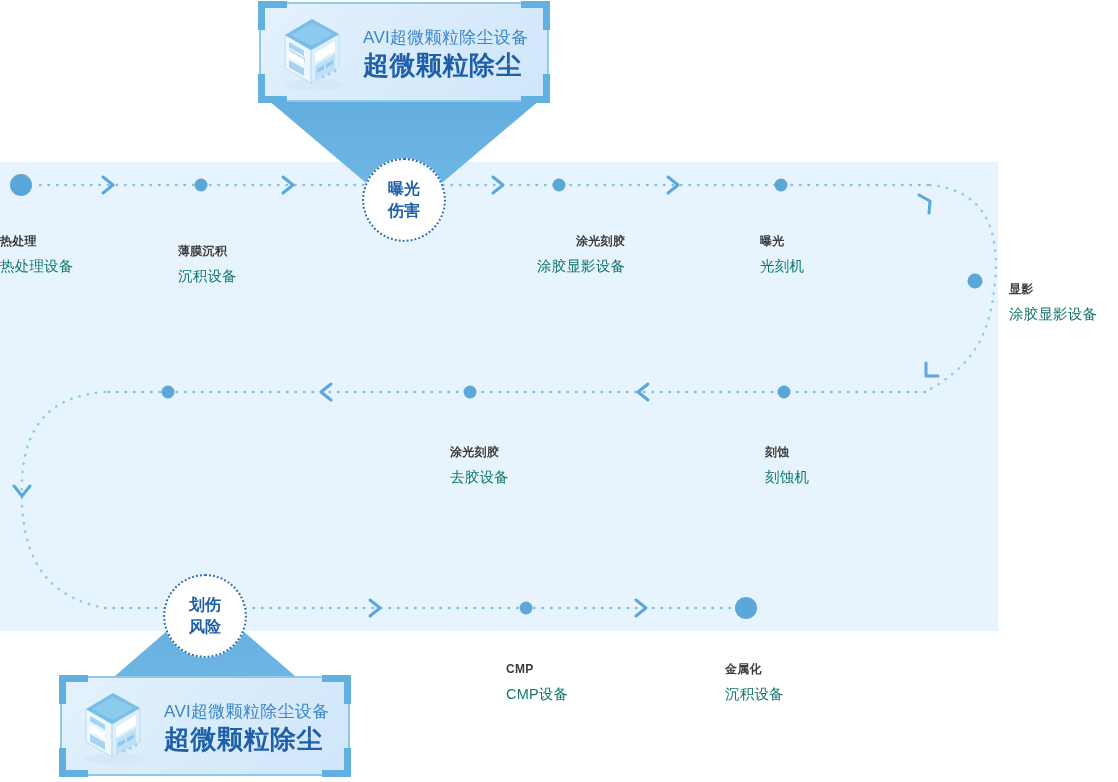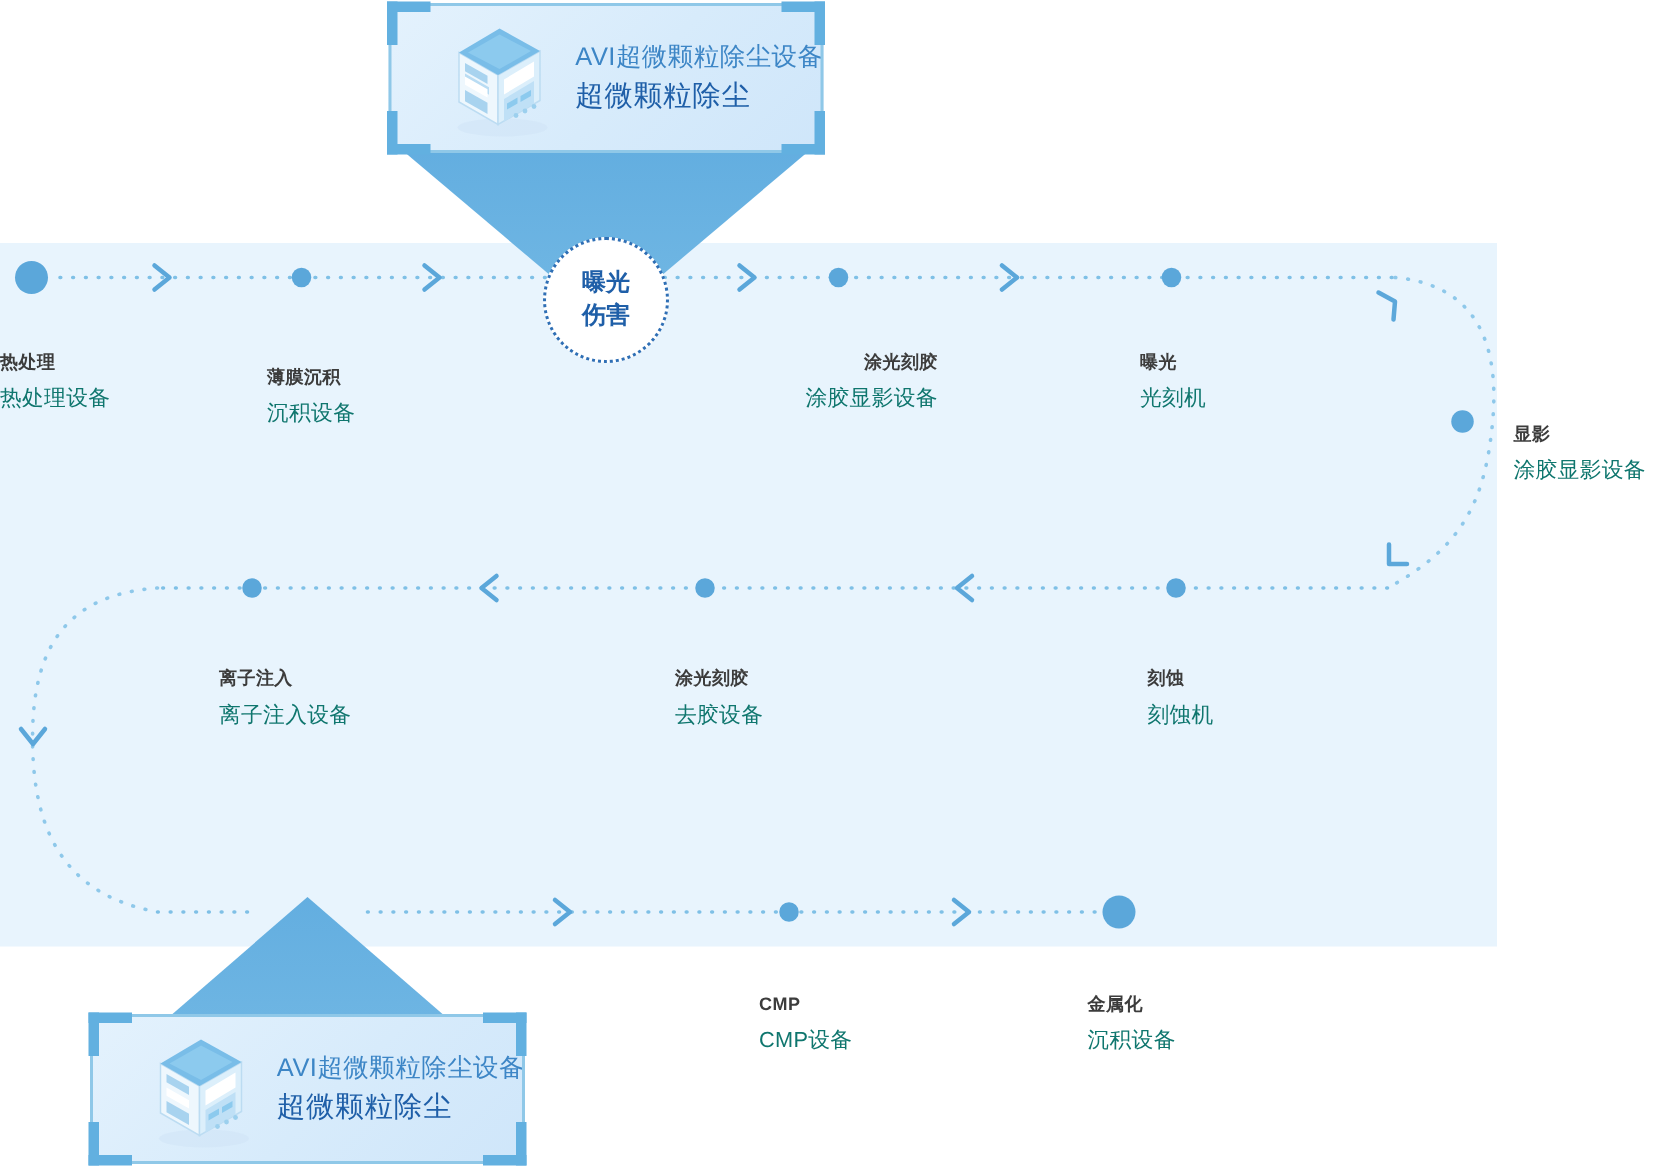"AVI超微颗粒除尘设备" .card { justify-content: flex-end -> none }
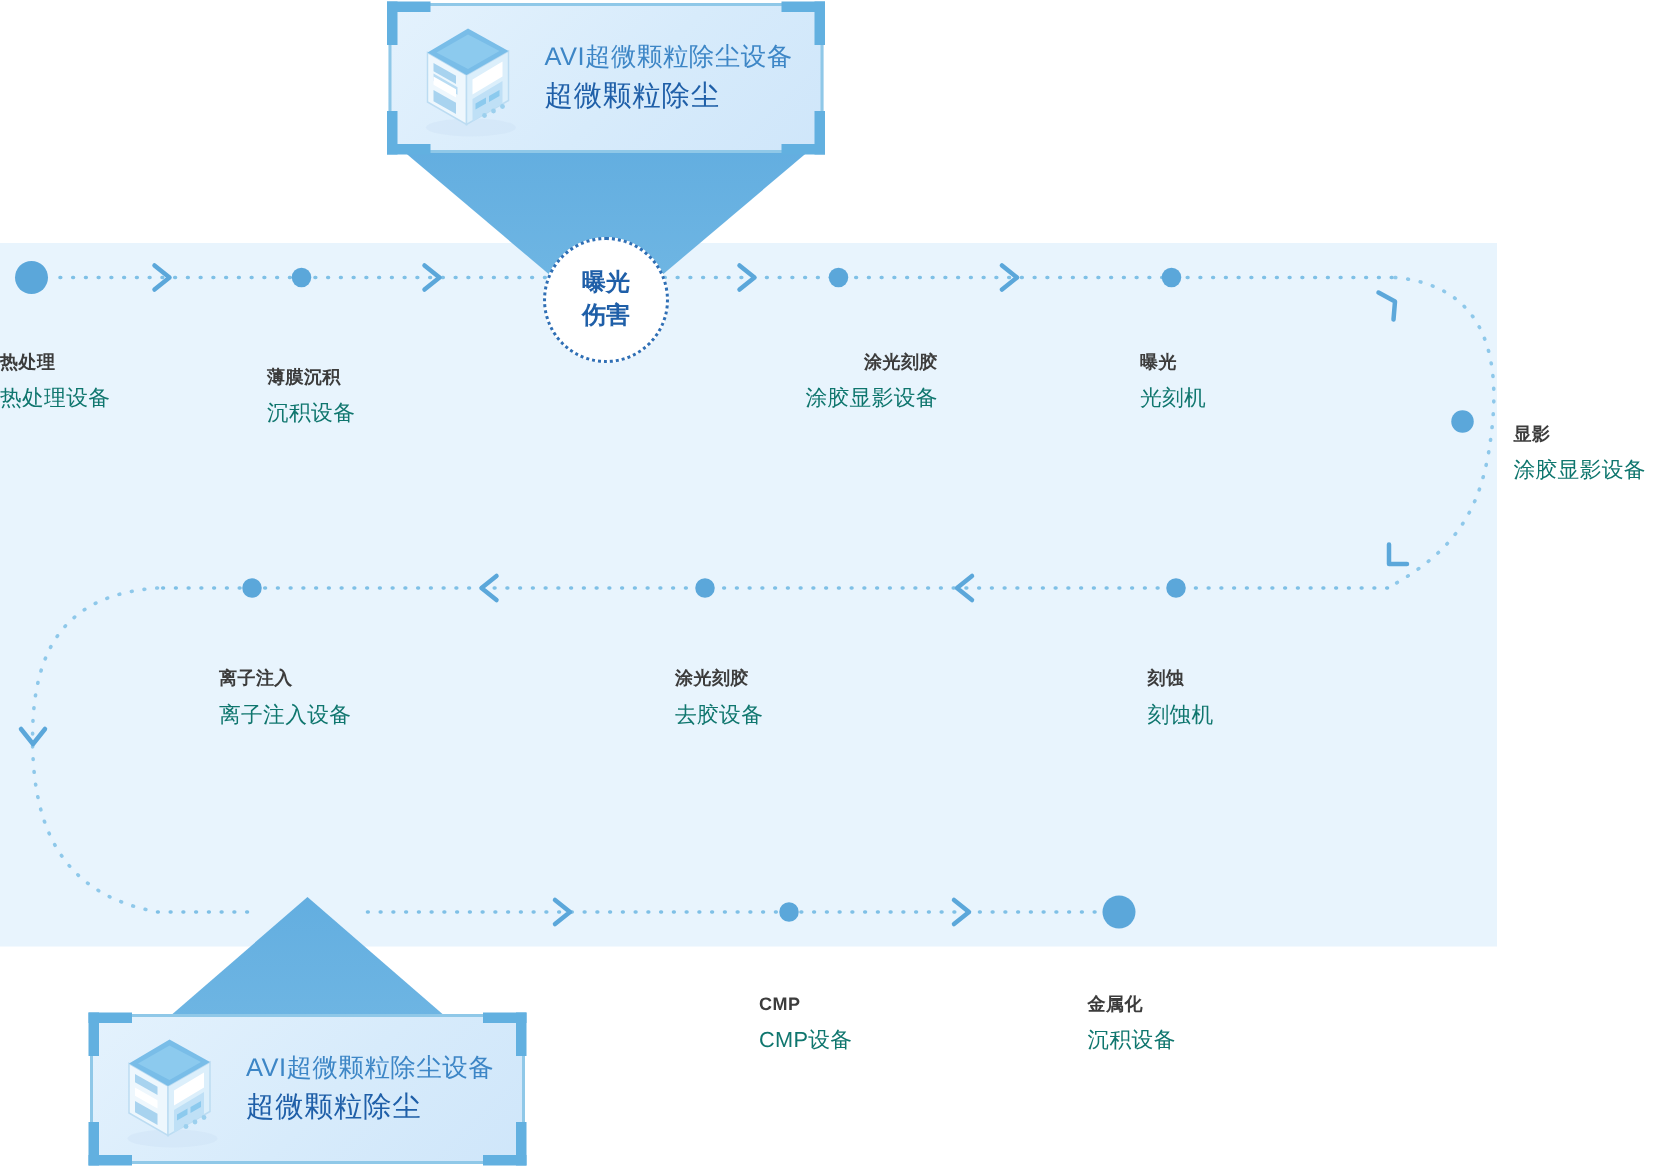"超微颗粒除尘" .card-line2 { font-size: 19px -> 26px; font-weight: normal -> bold }
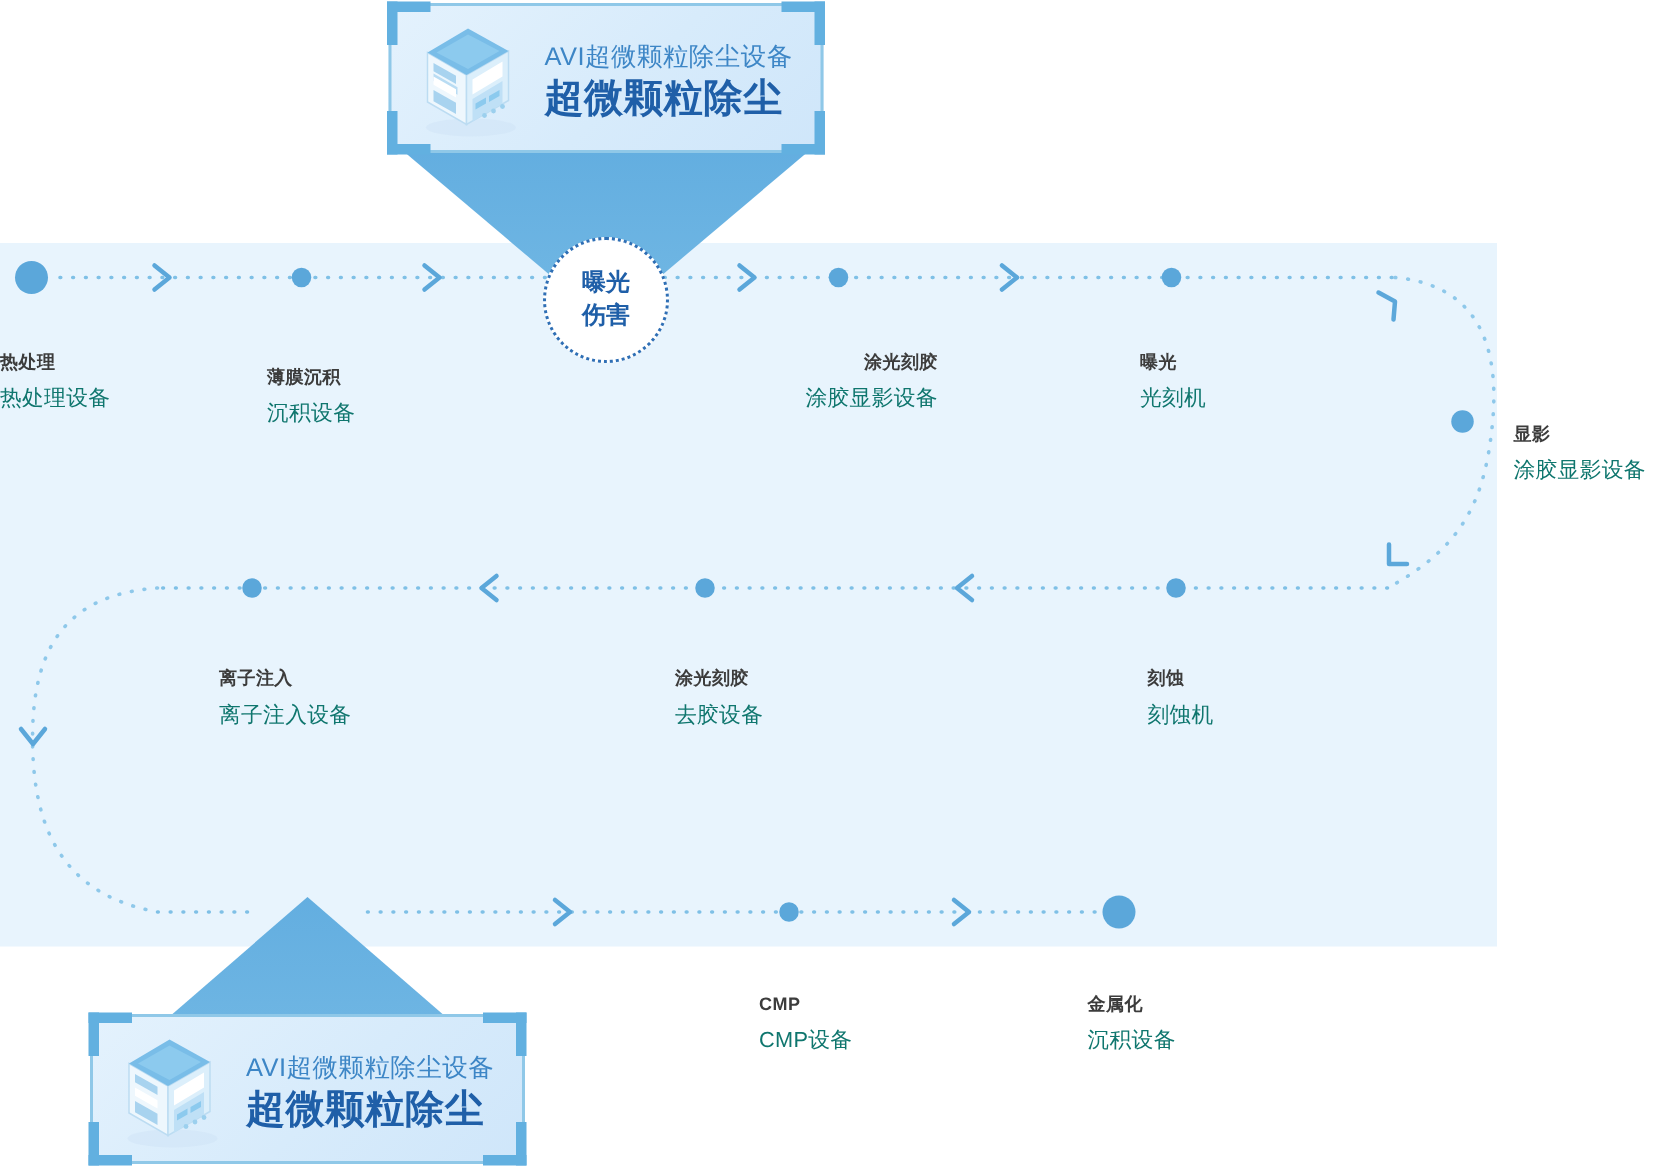"离子注入" div.node-label { html: <div> <div>离子注入</div> <div>离子注入设备</div> </div> -> none }
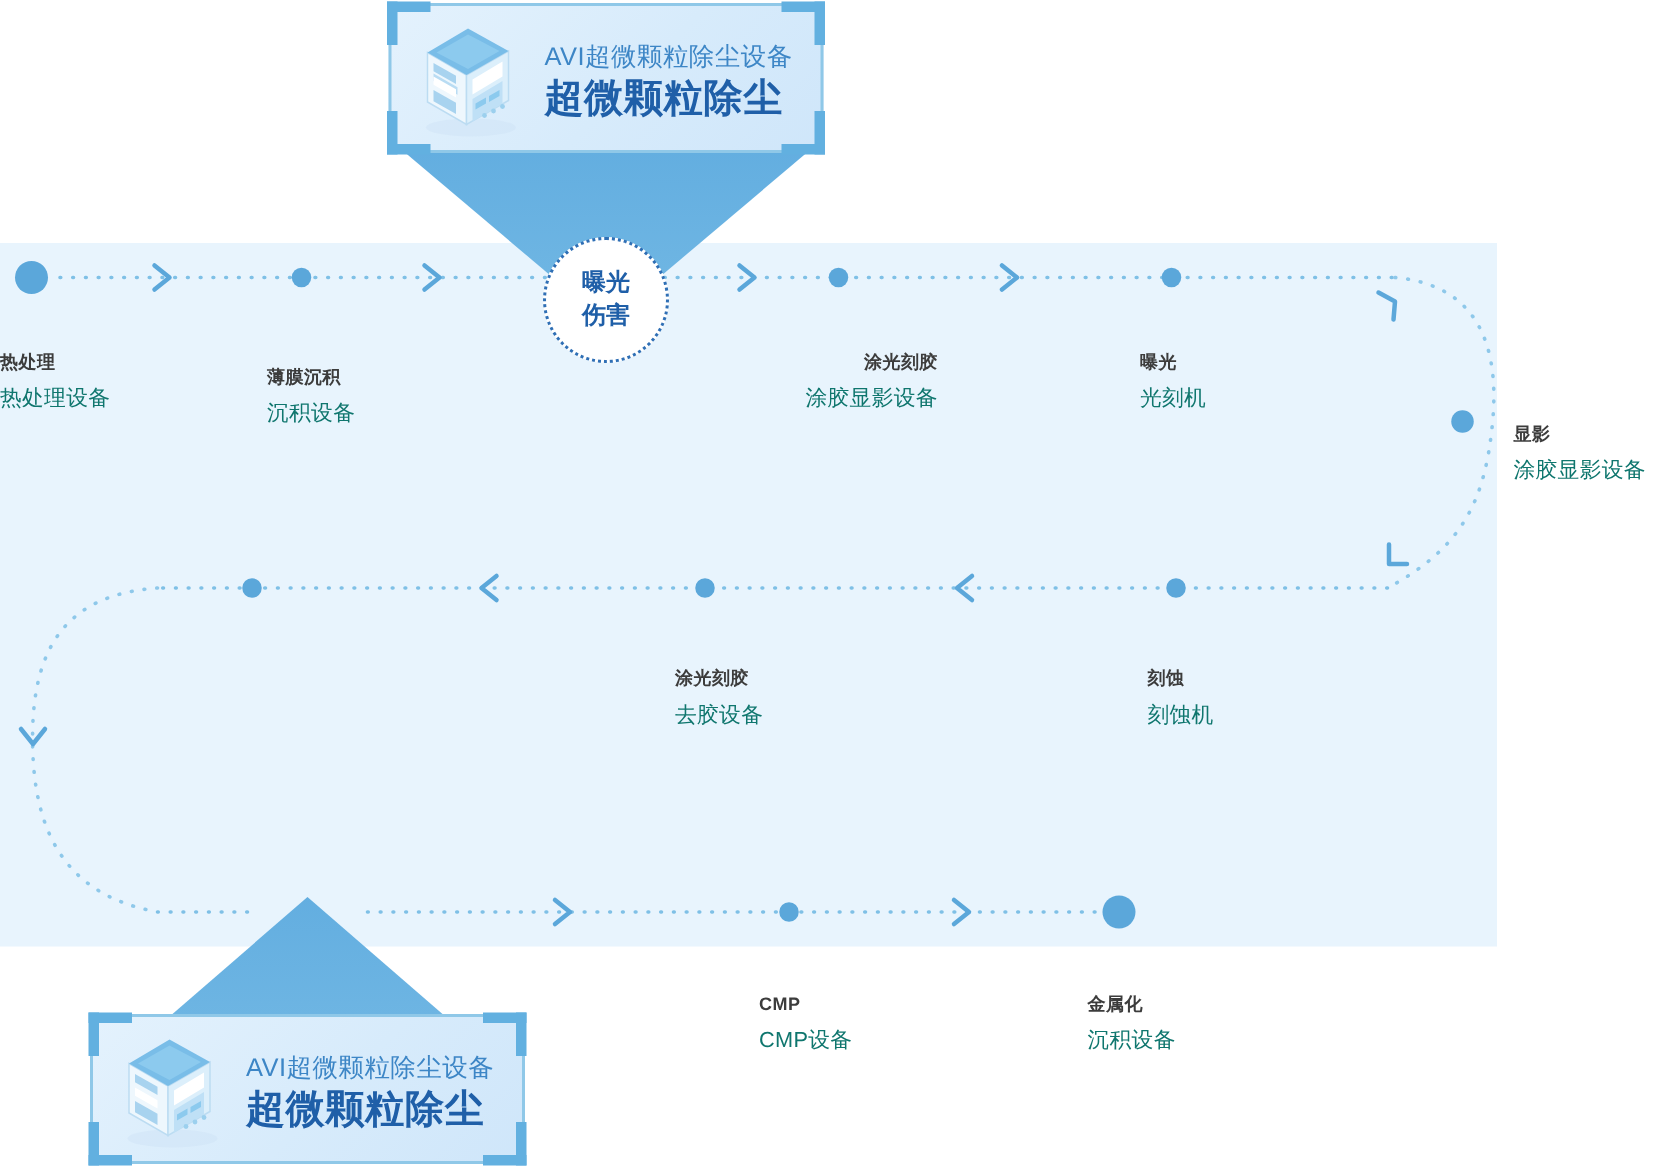"划伤" div.bubble { html: none -> <div> <span>划伤</span> <span>风险</span> </div> }
